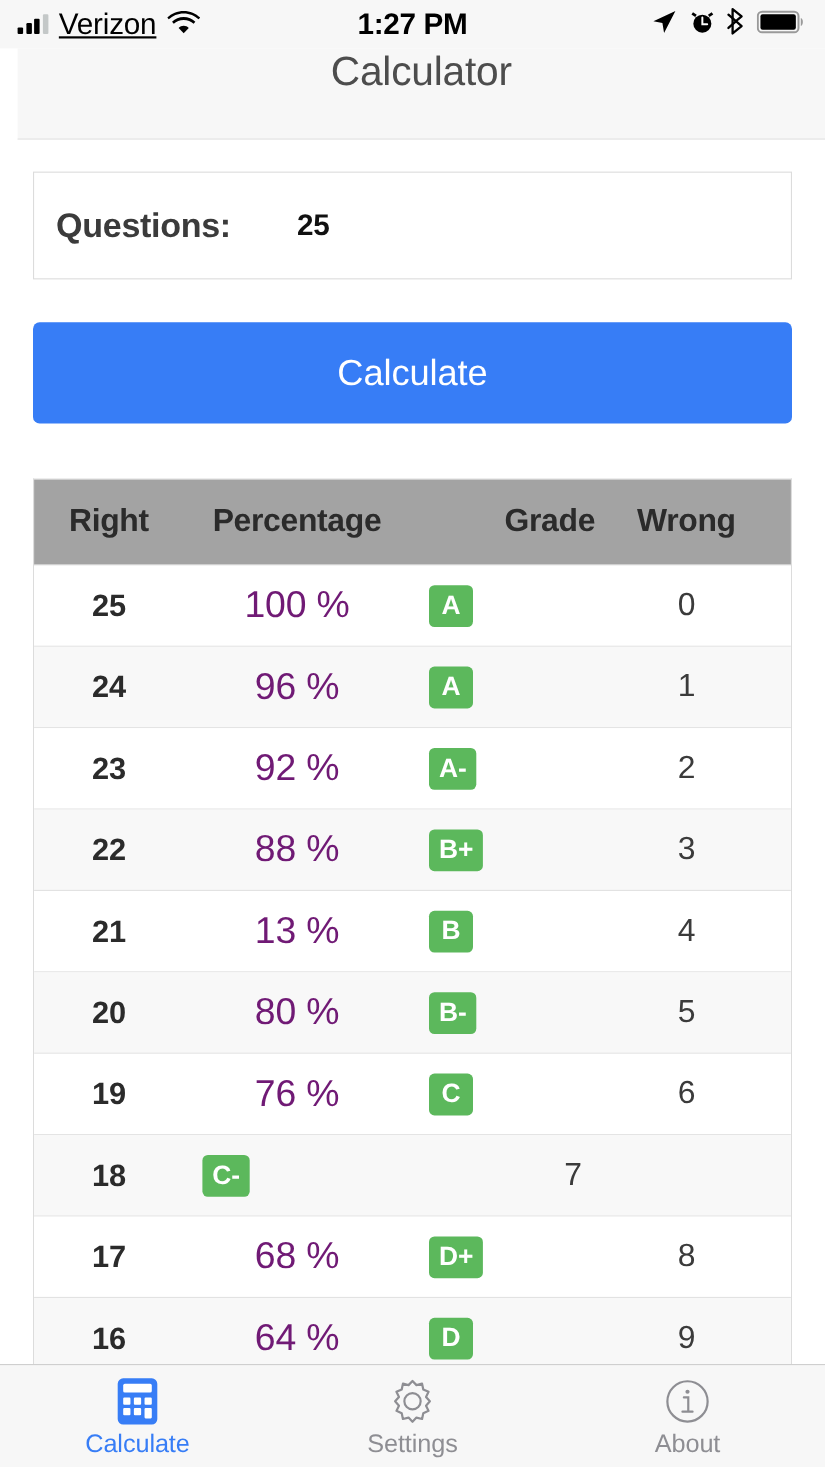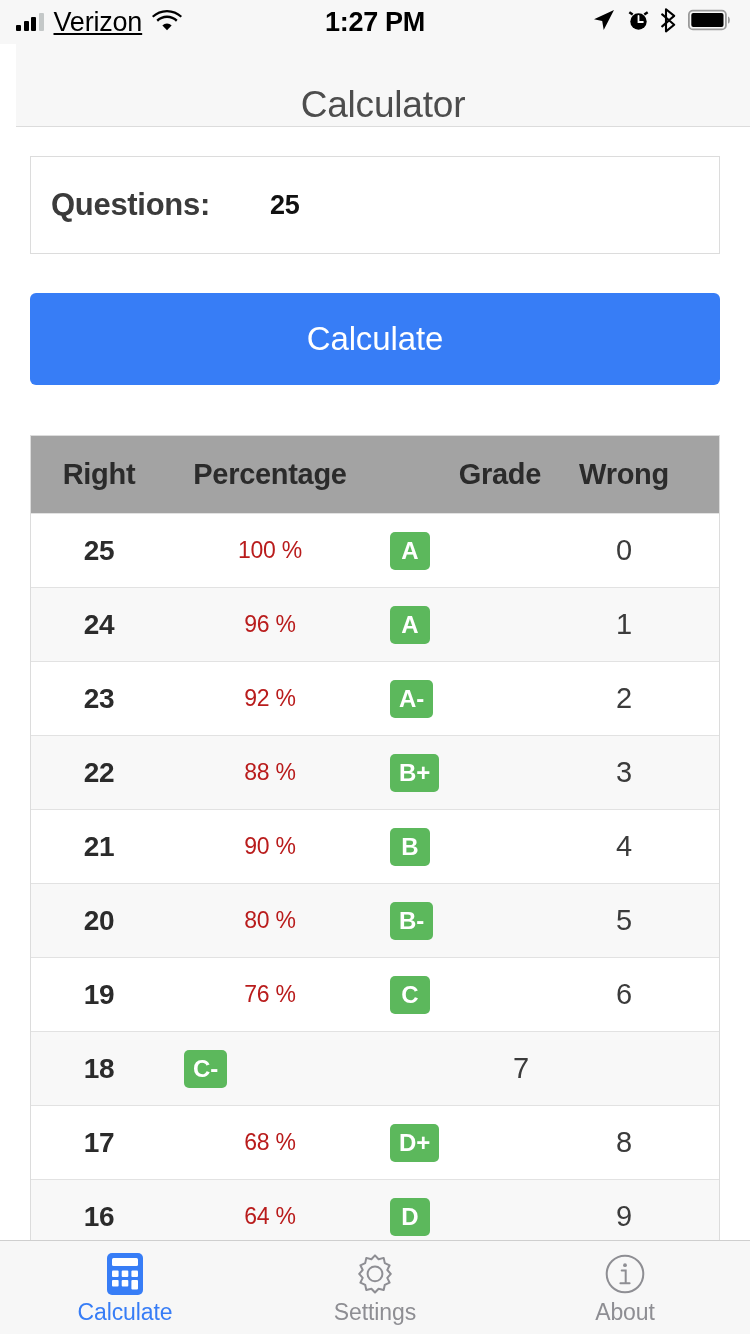"Calculator" .nav-bar { align-items: flex-end -> flex-start }
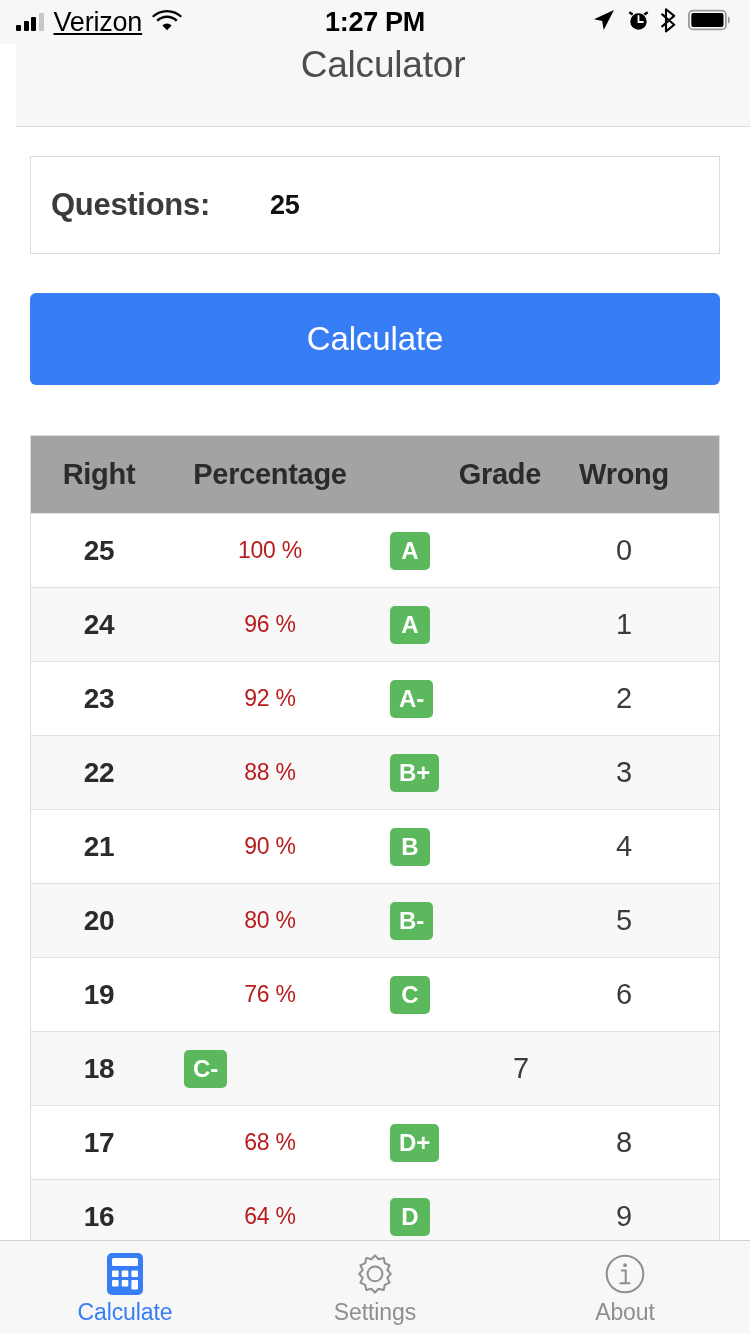"100 %" .cell-percentage .v { color: #b91c1c -> #701a75; font-size: 23px -> 34px }
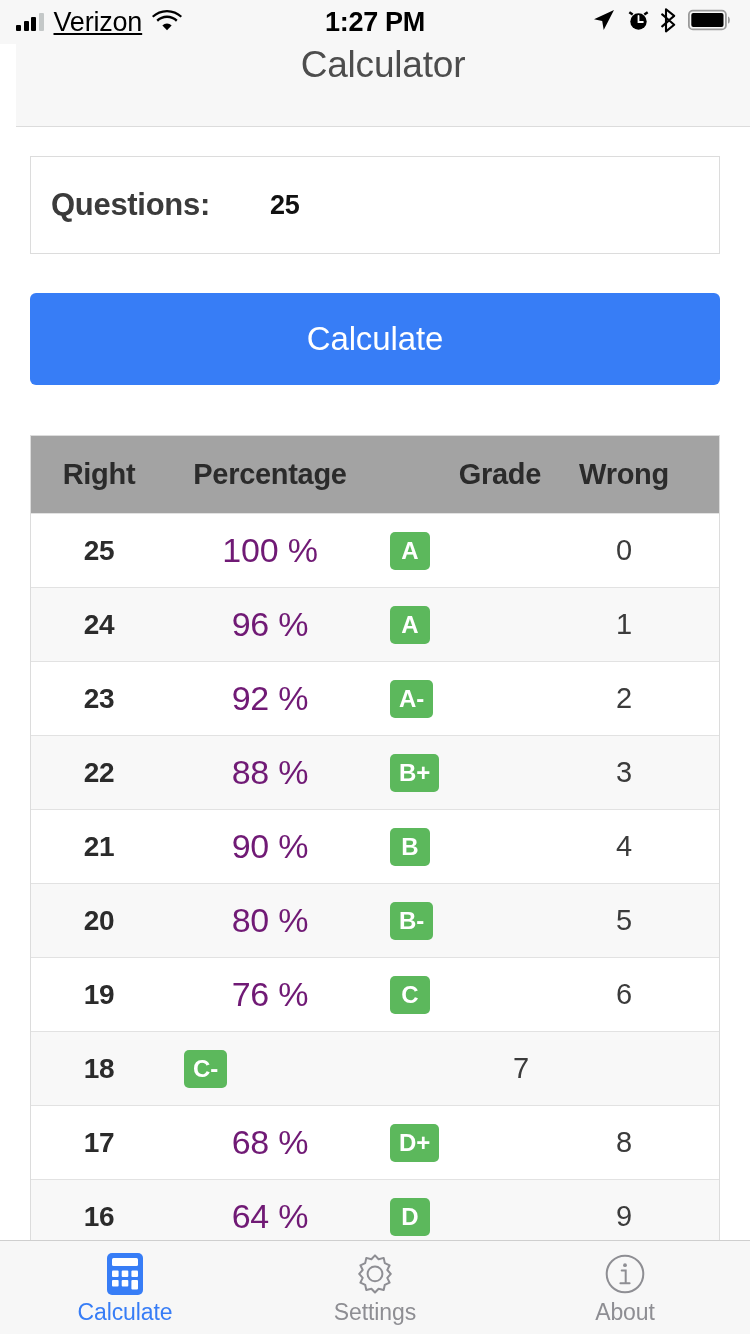"90 %" span.v { text: 90 -> 13 }
